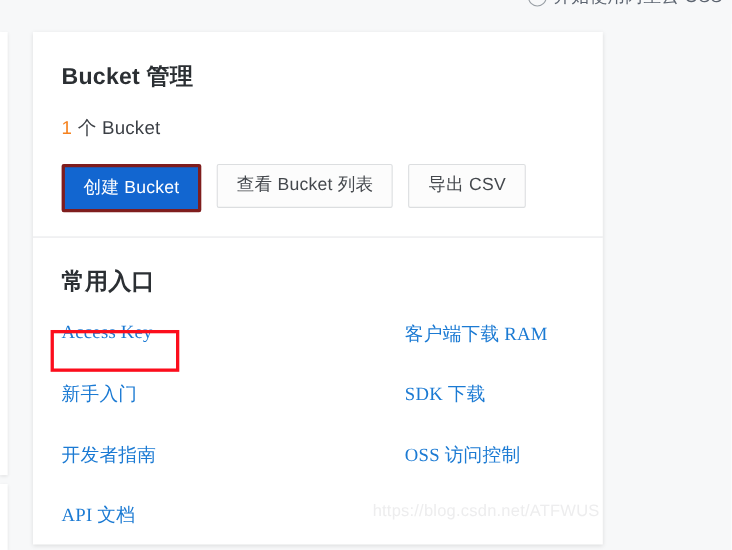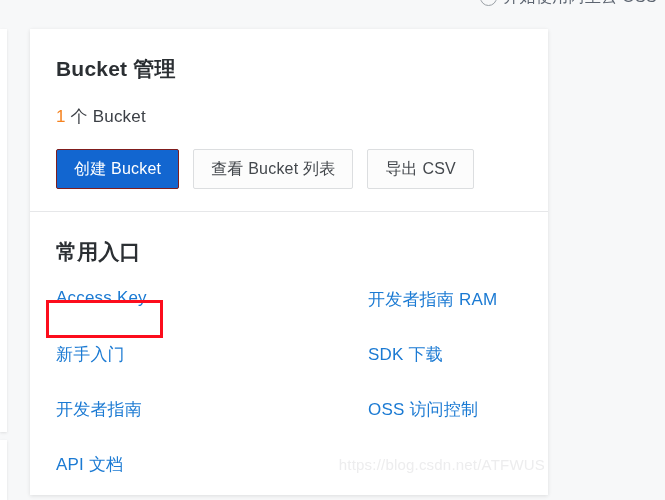"创建 Bucket" .btn-primary { border: 1px solid #7f1d1d -> 3px solid #7f1d1d }
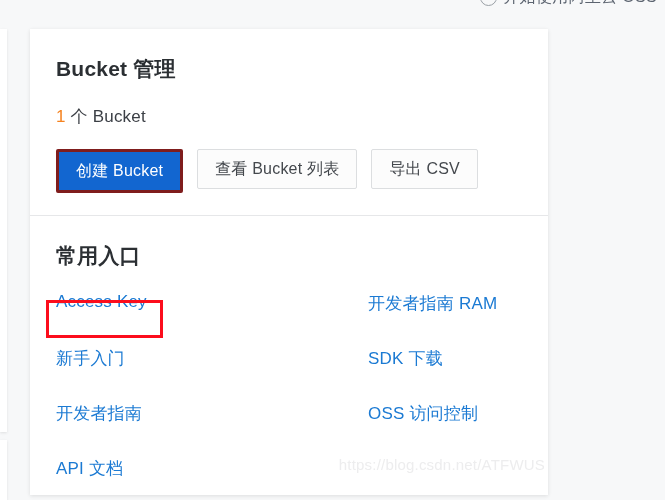"常用入口" .section-entries { font-family: none -> Liberation Serif, serif }
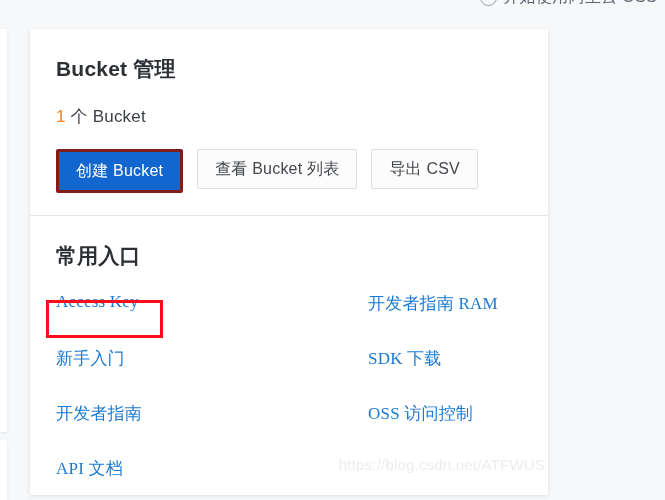"开发者指南 RAM" a.entry-link { text: 开发者指南 -> 客户端下载 }
